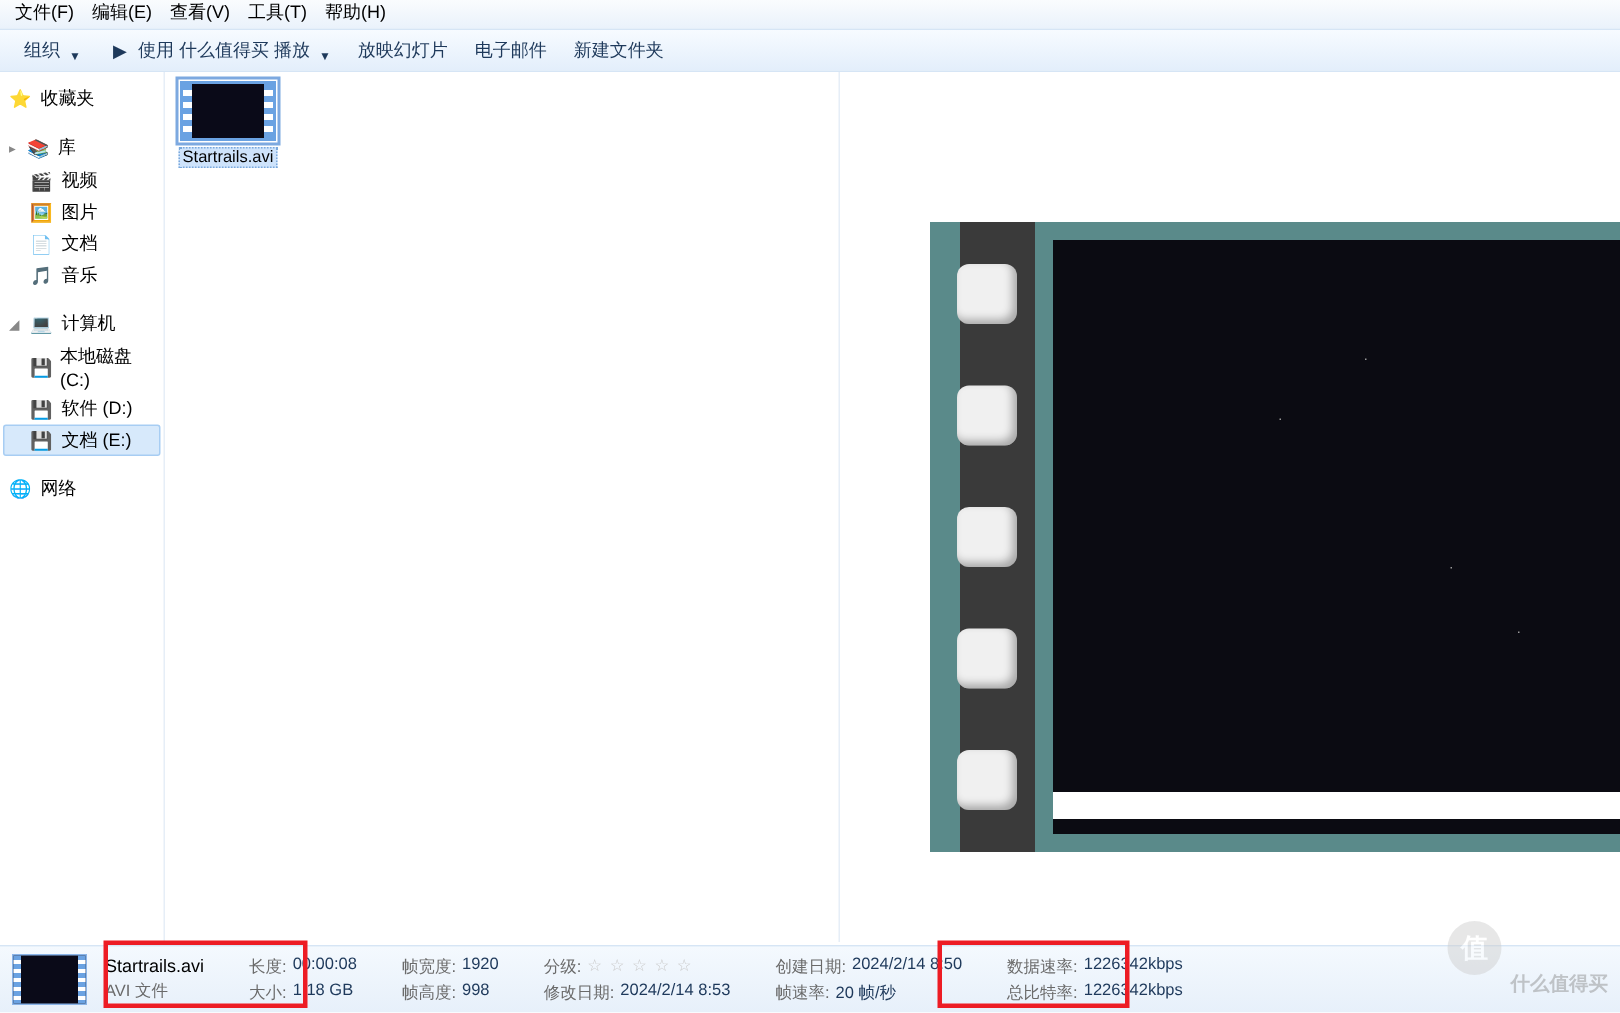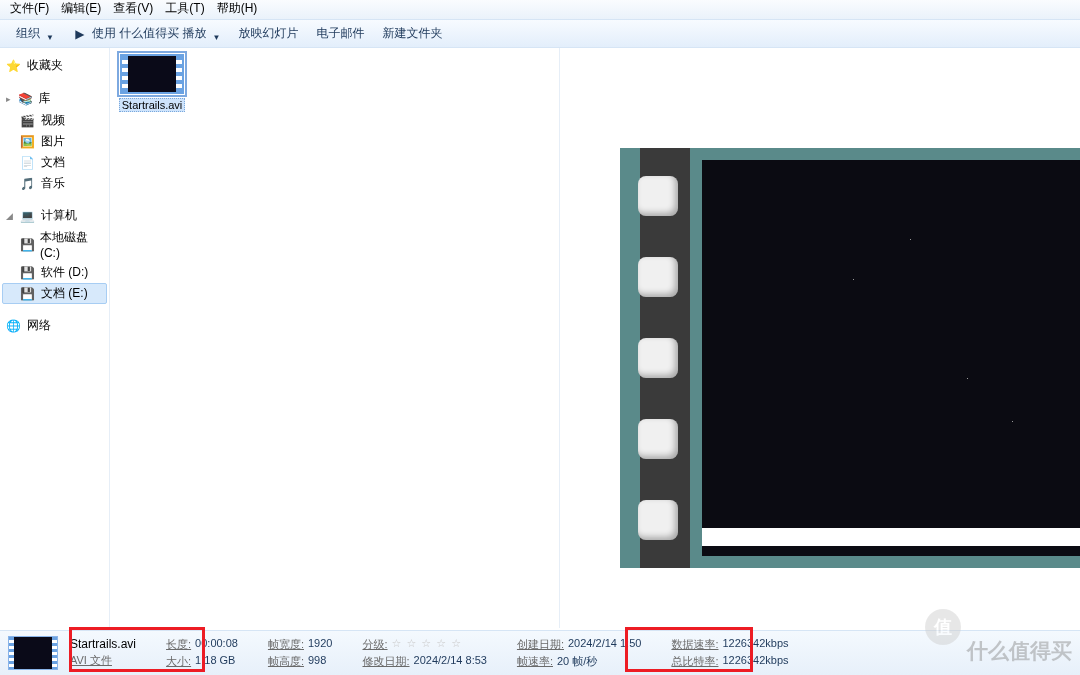"长度:" .dlab { text-decoration: underline -> none }
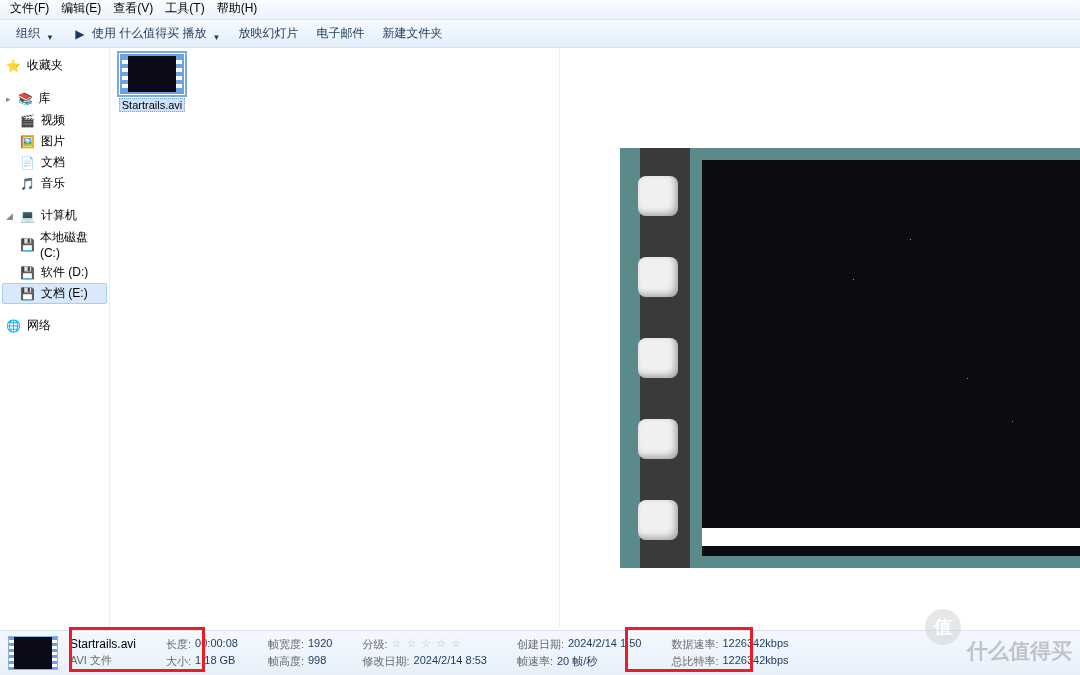"2024/2/14 1:50" span.dval { text: 1:50 -> 8:50 }
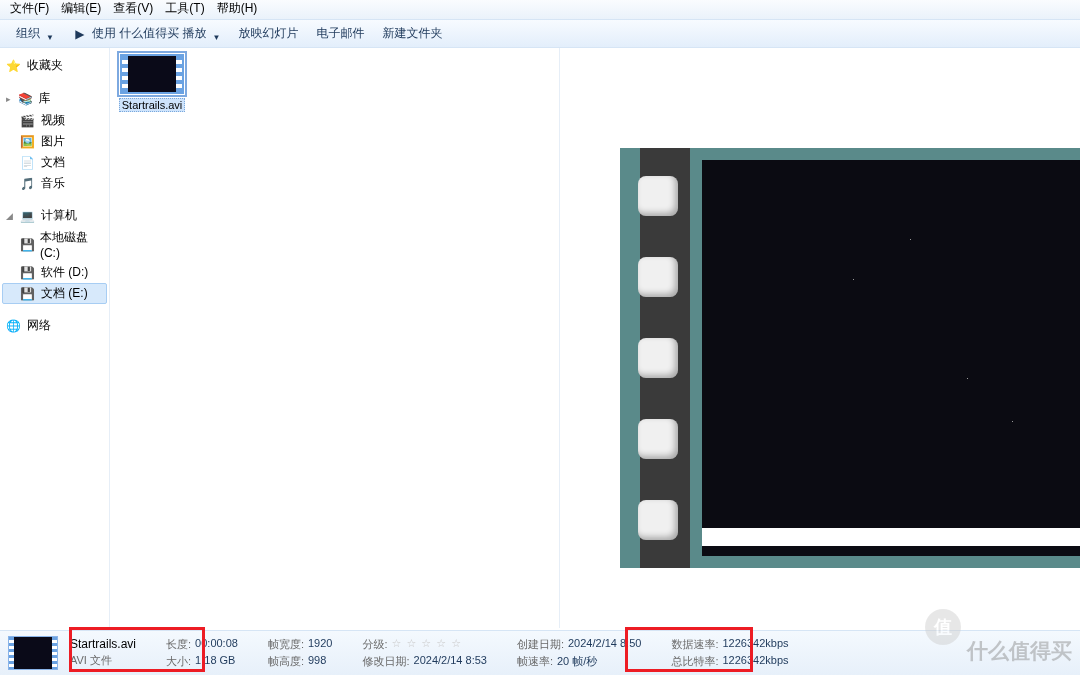"什么值得买" .wm-text { font-size: 21px -> 13px }
